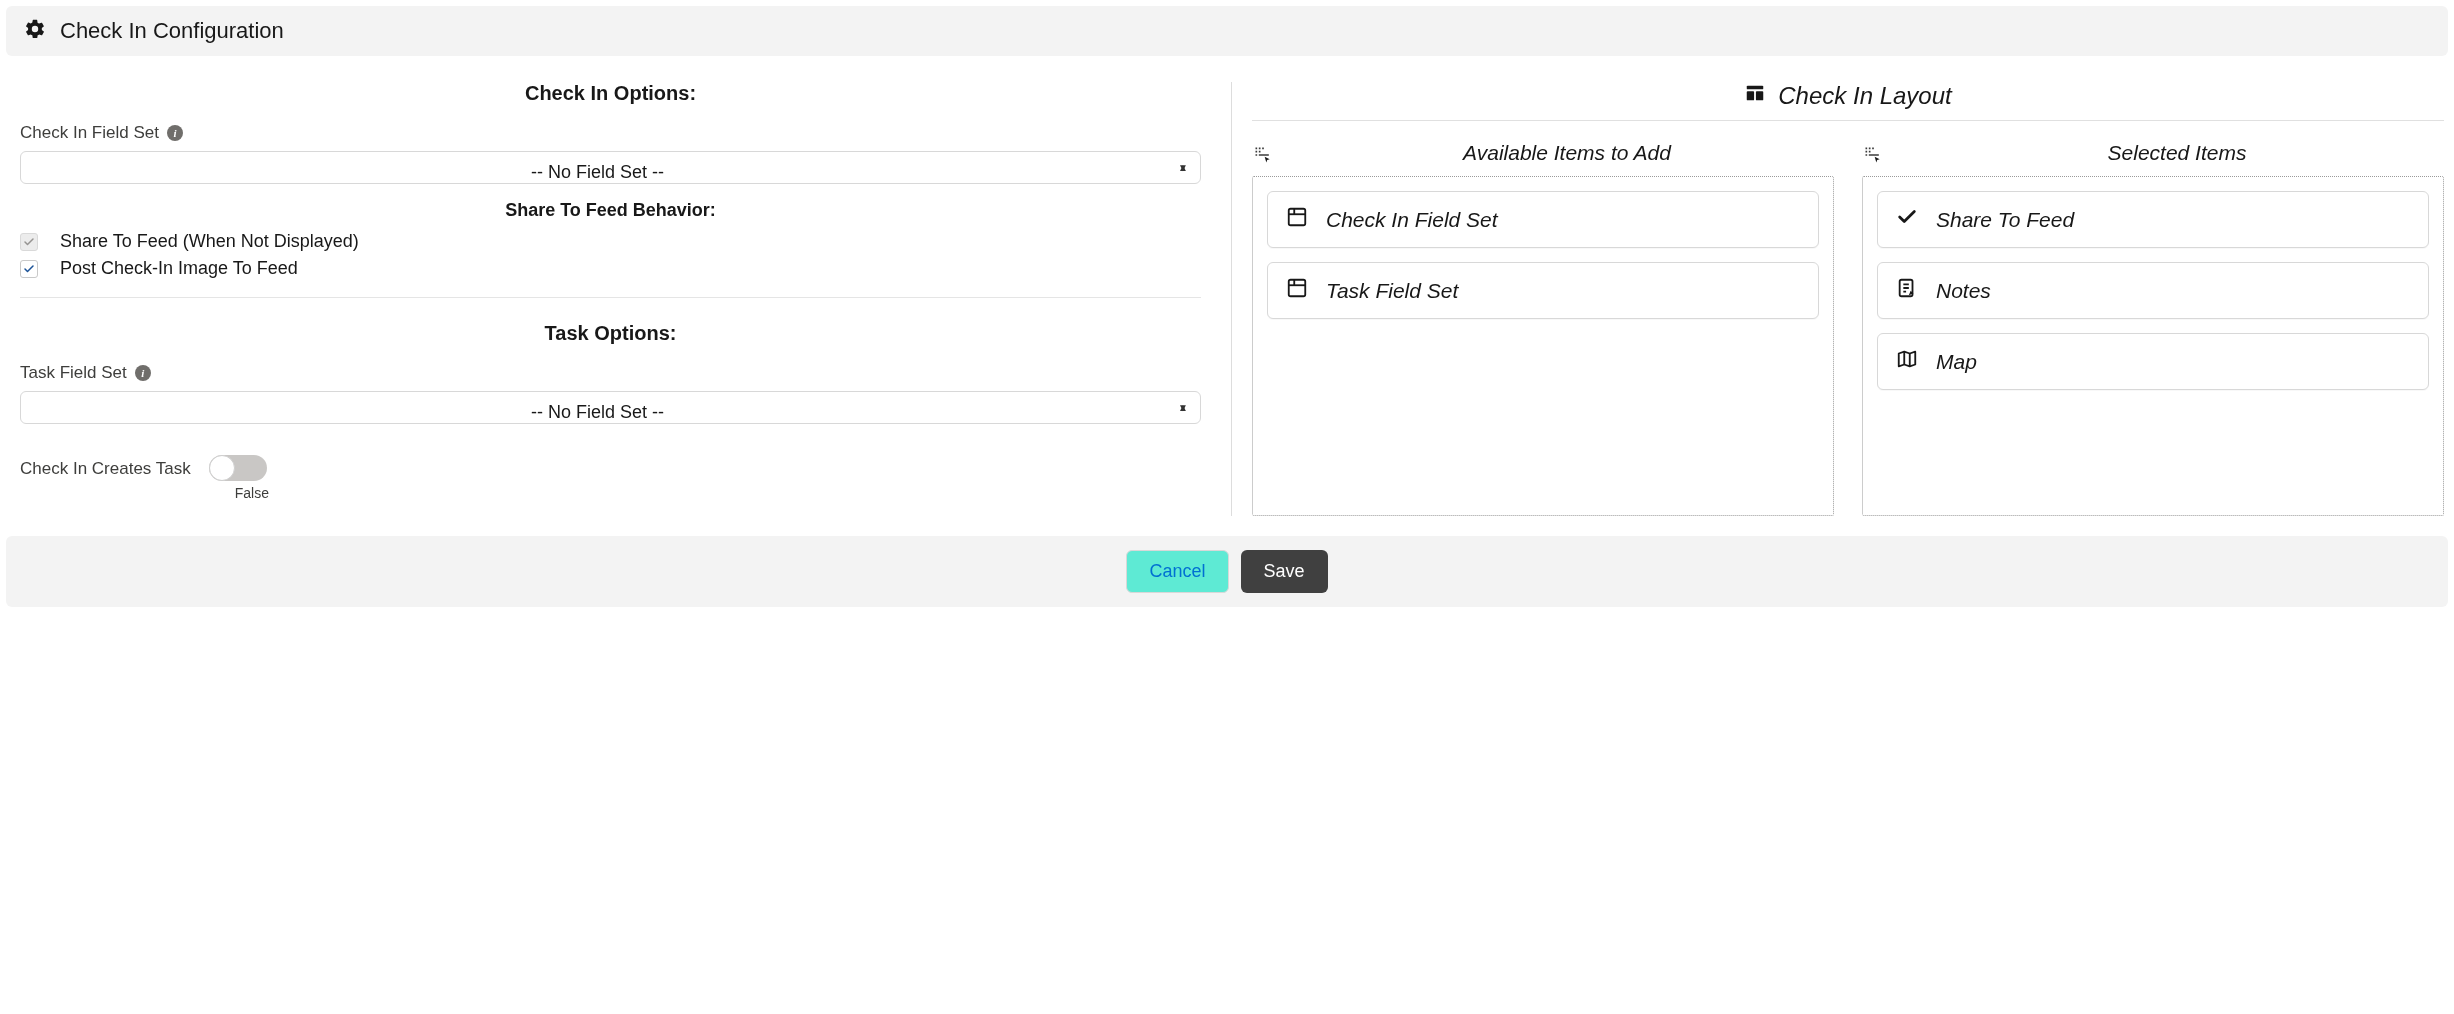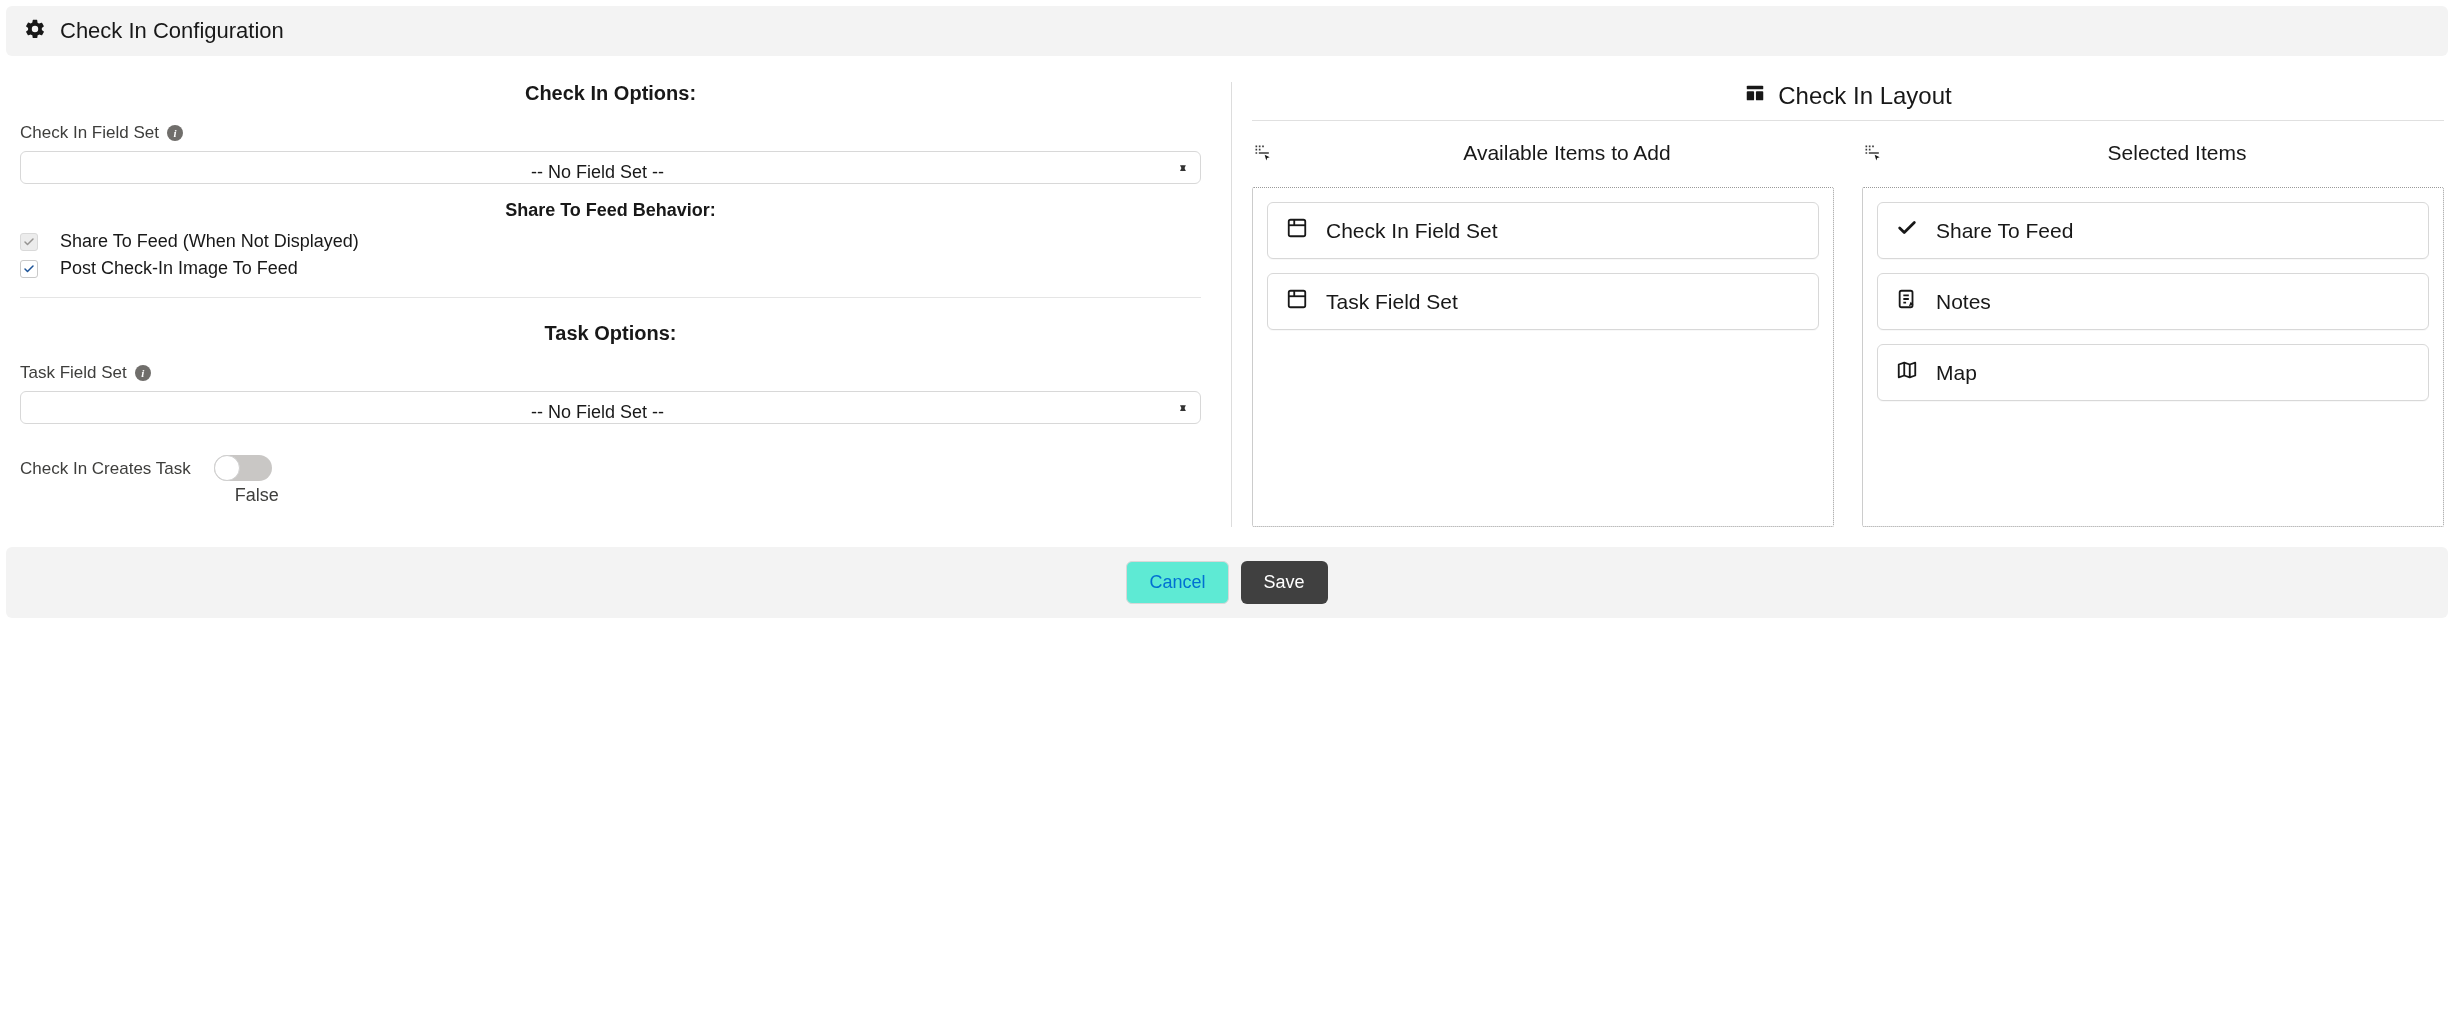"Check In Layout" .right-panel { font-style: none -> italic }
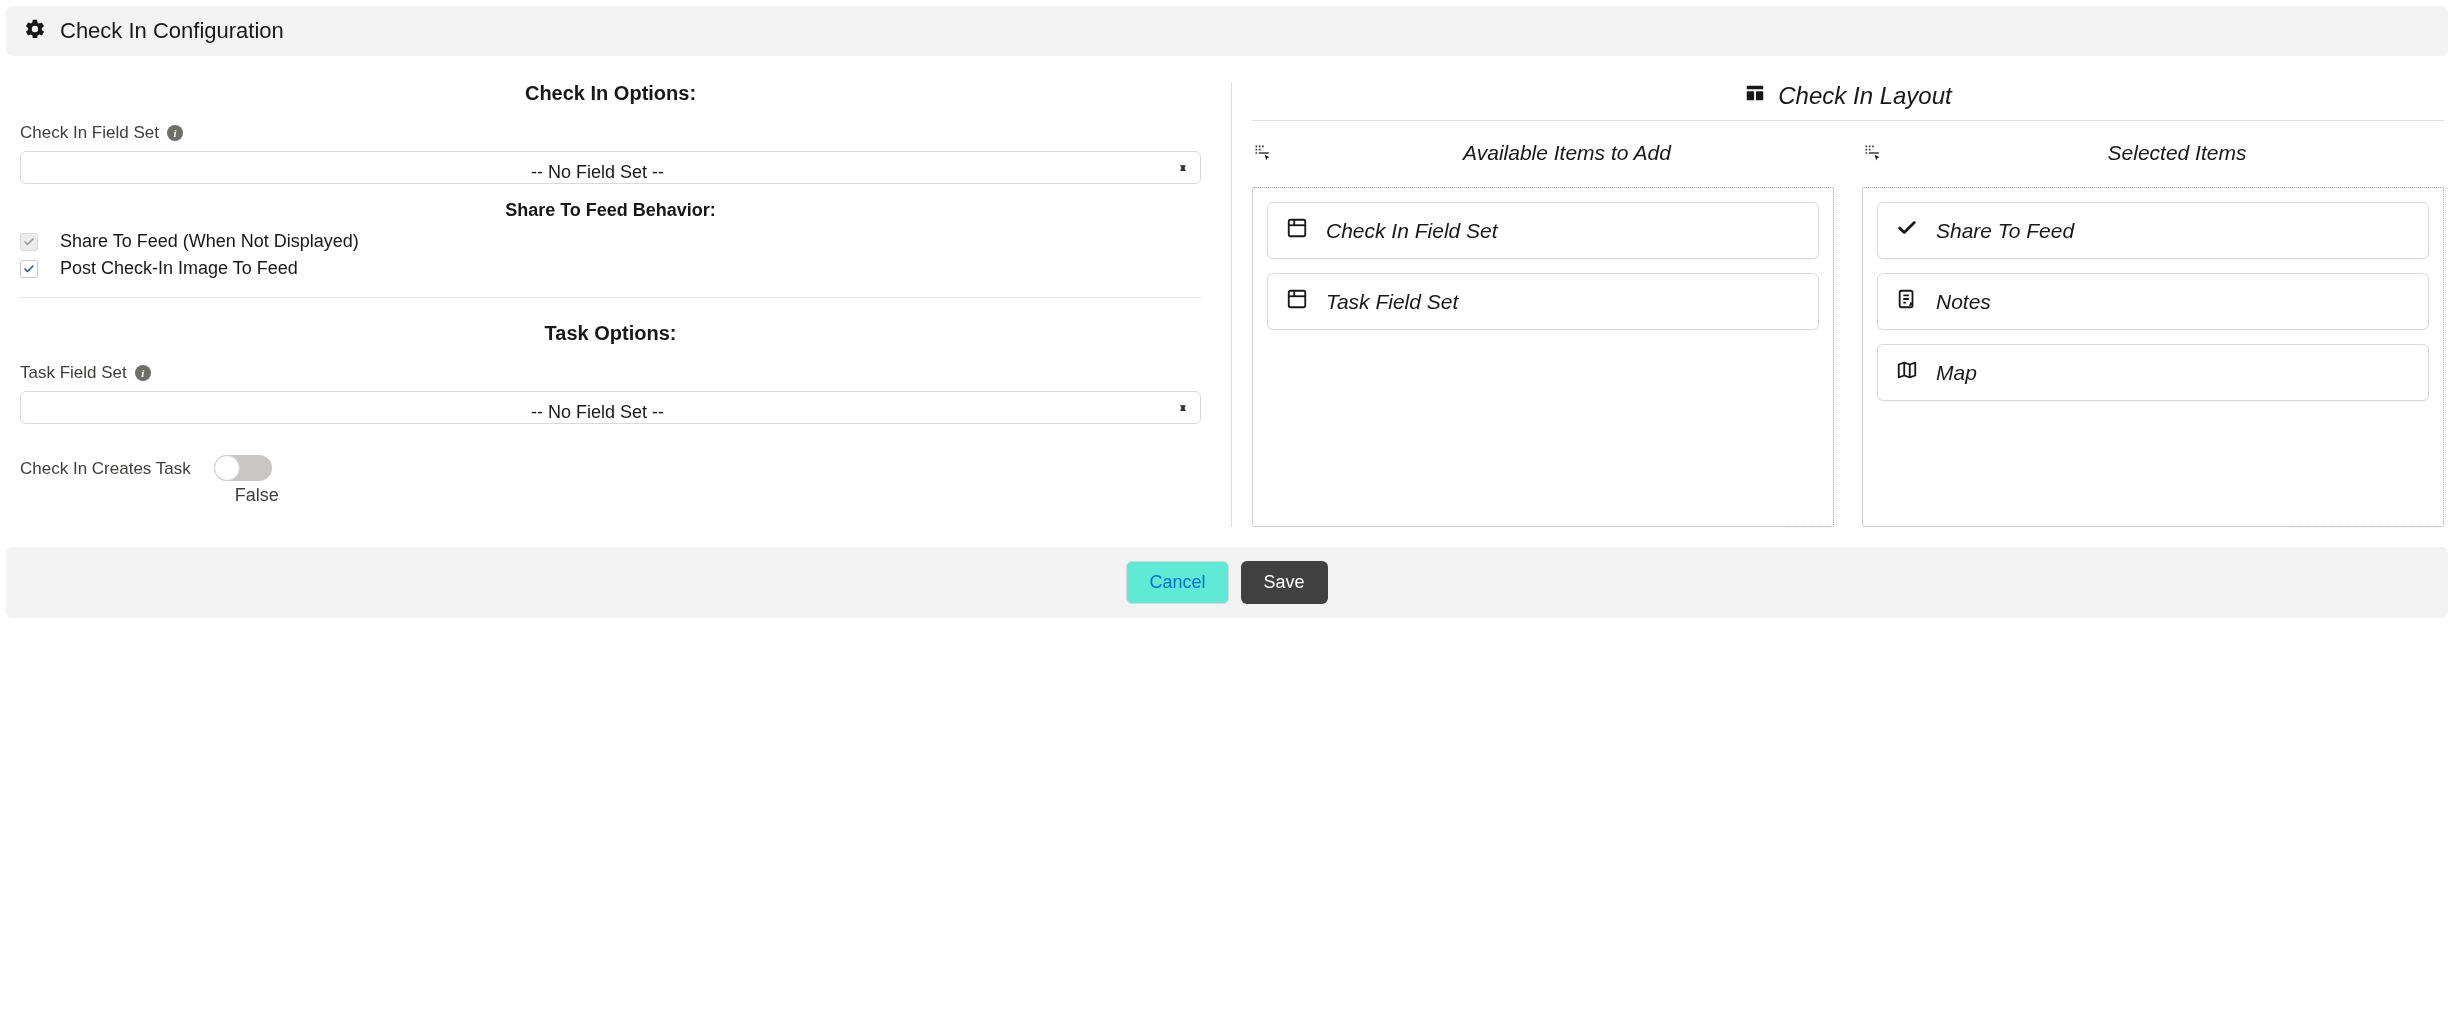"Available Items to Add" .col-title-row { align-items: center -> flex-end; margin-bottom: 22px -> 11px }
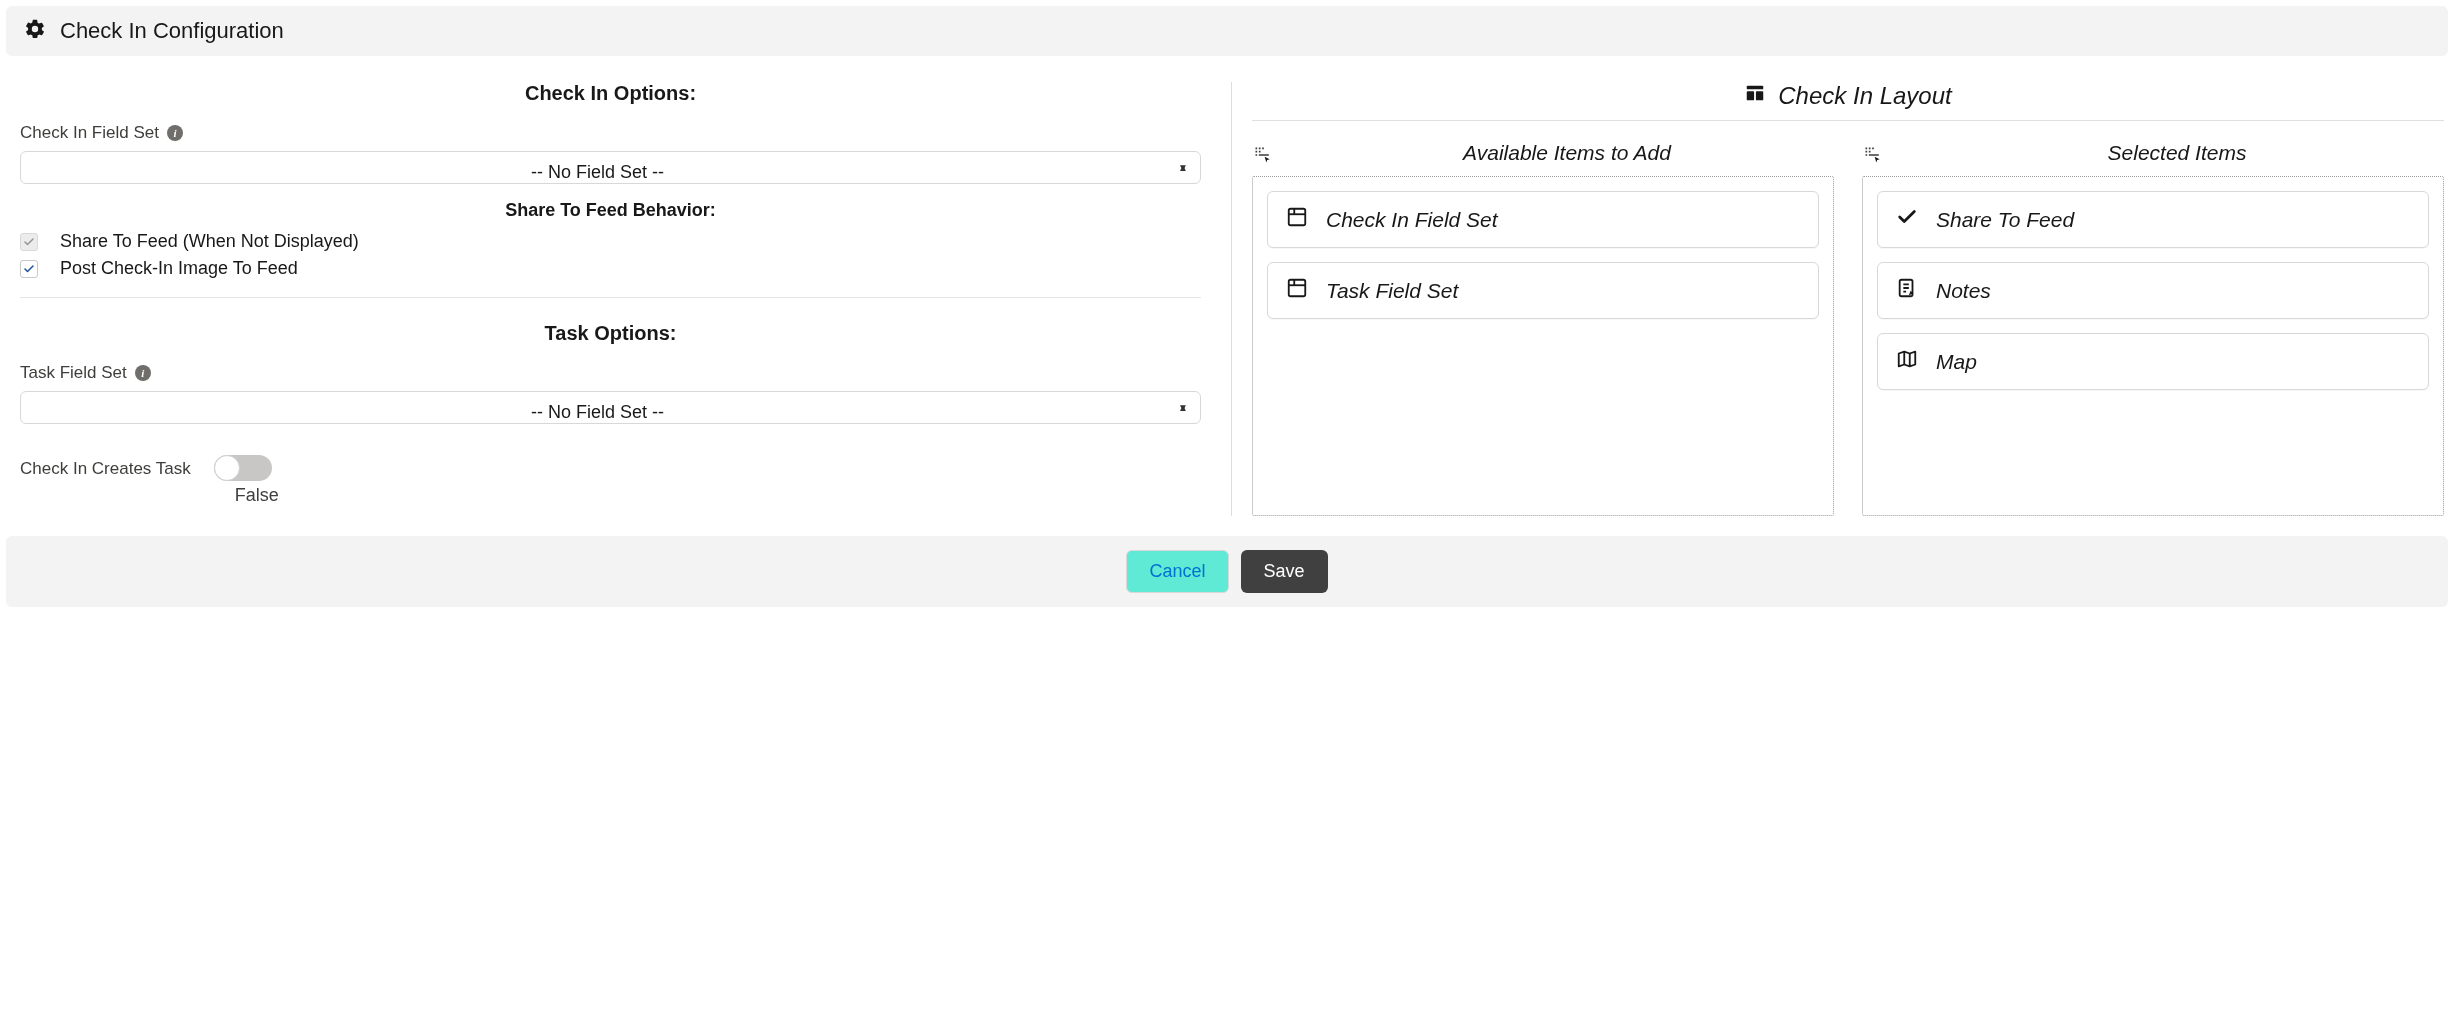"False" .toggle-label-below { font-size: 18px -> 14px }
